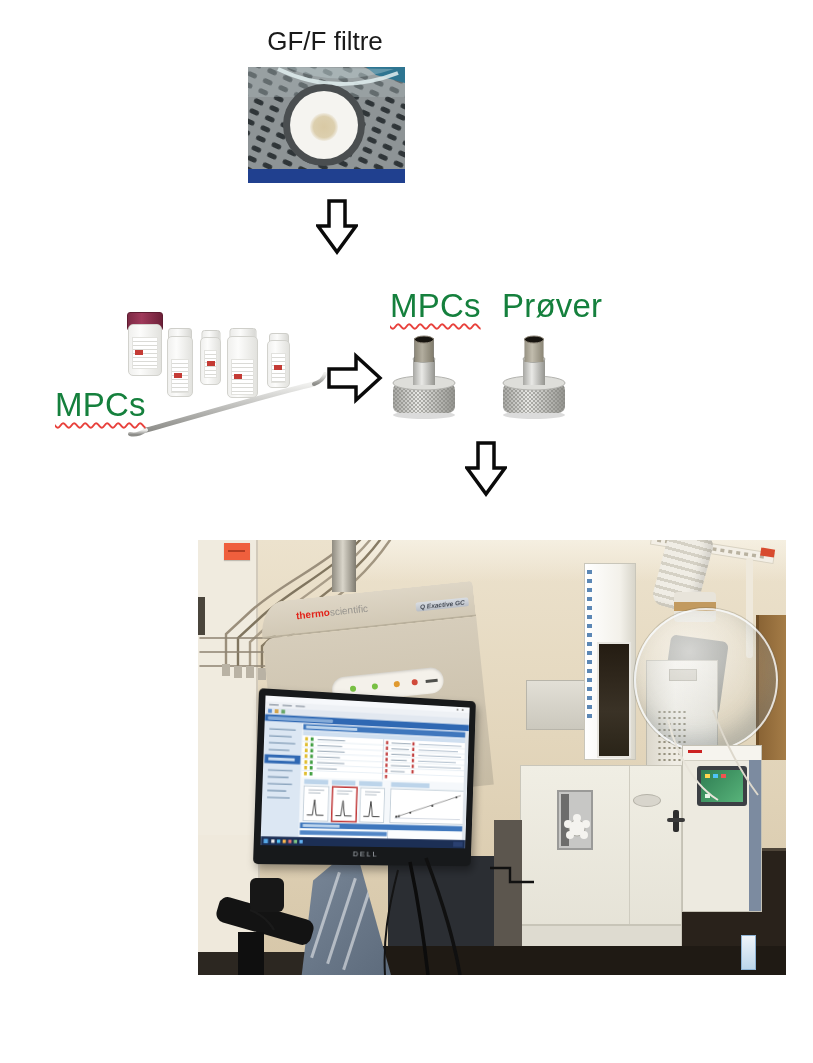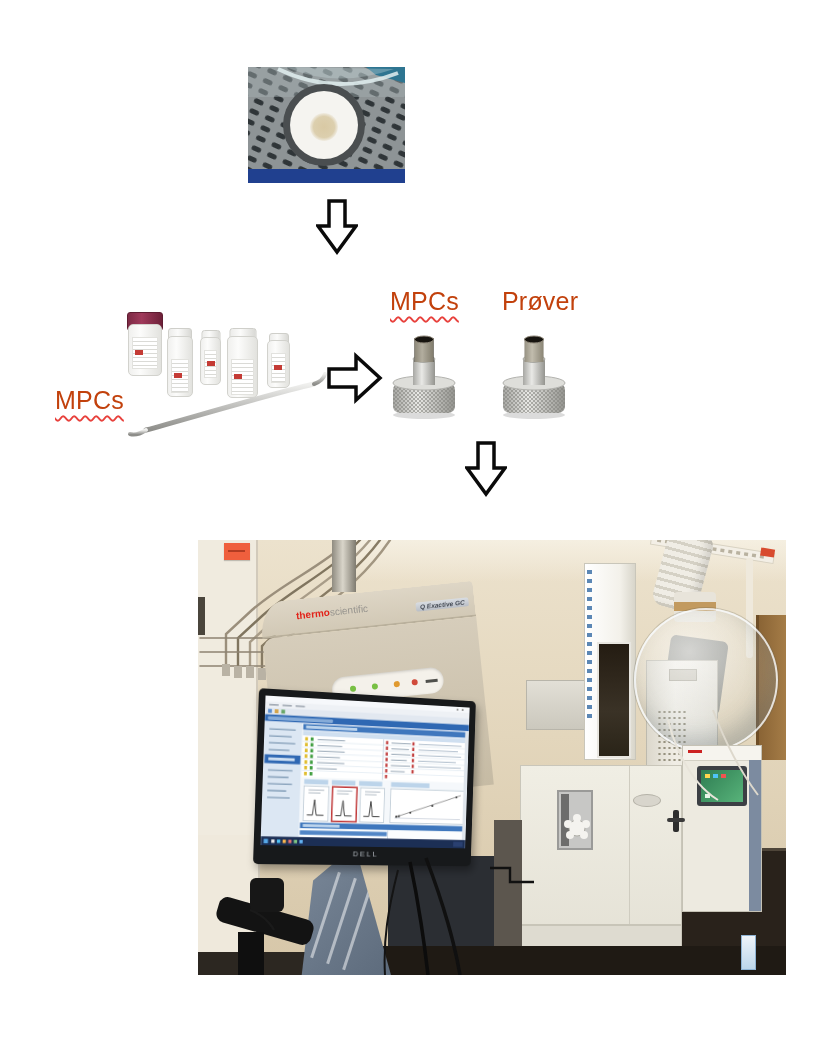"GF/F filtre" div.title { html: none -> <div>GF/F filtre</div> }
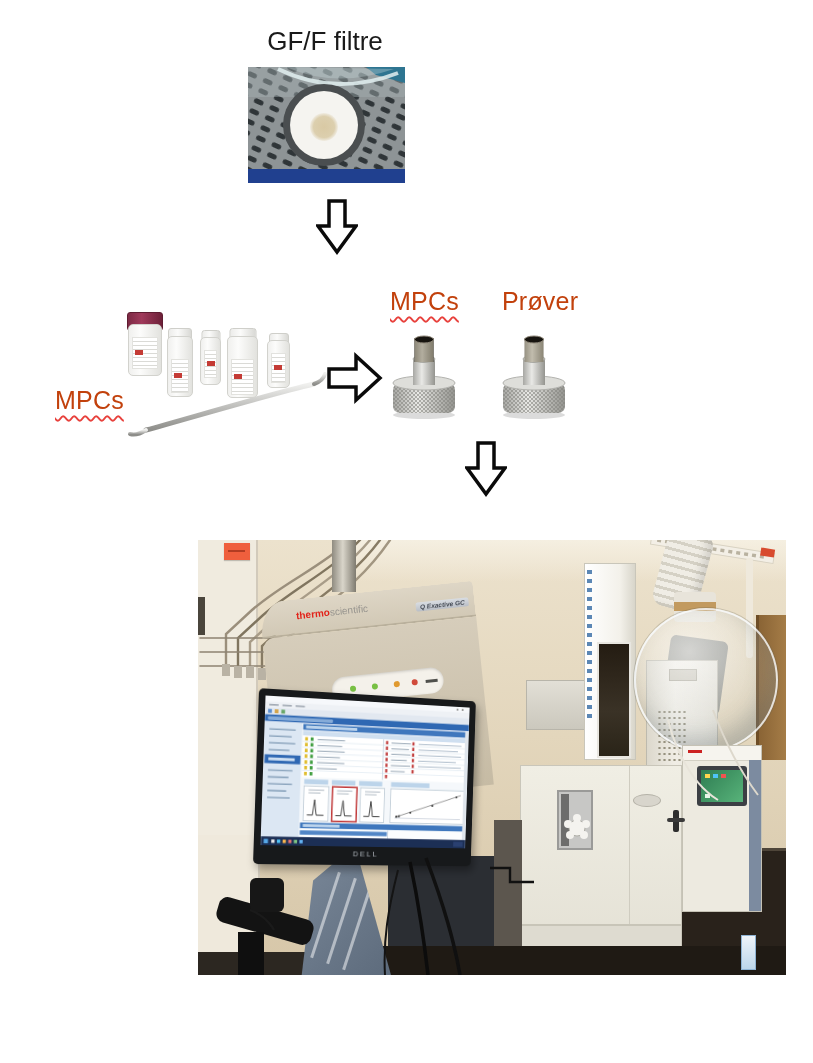"MPCs" .lbl { color: #c2410c -> #15803d; font-size: 25px -> 33px }
